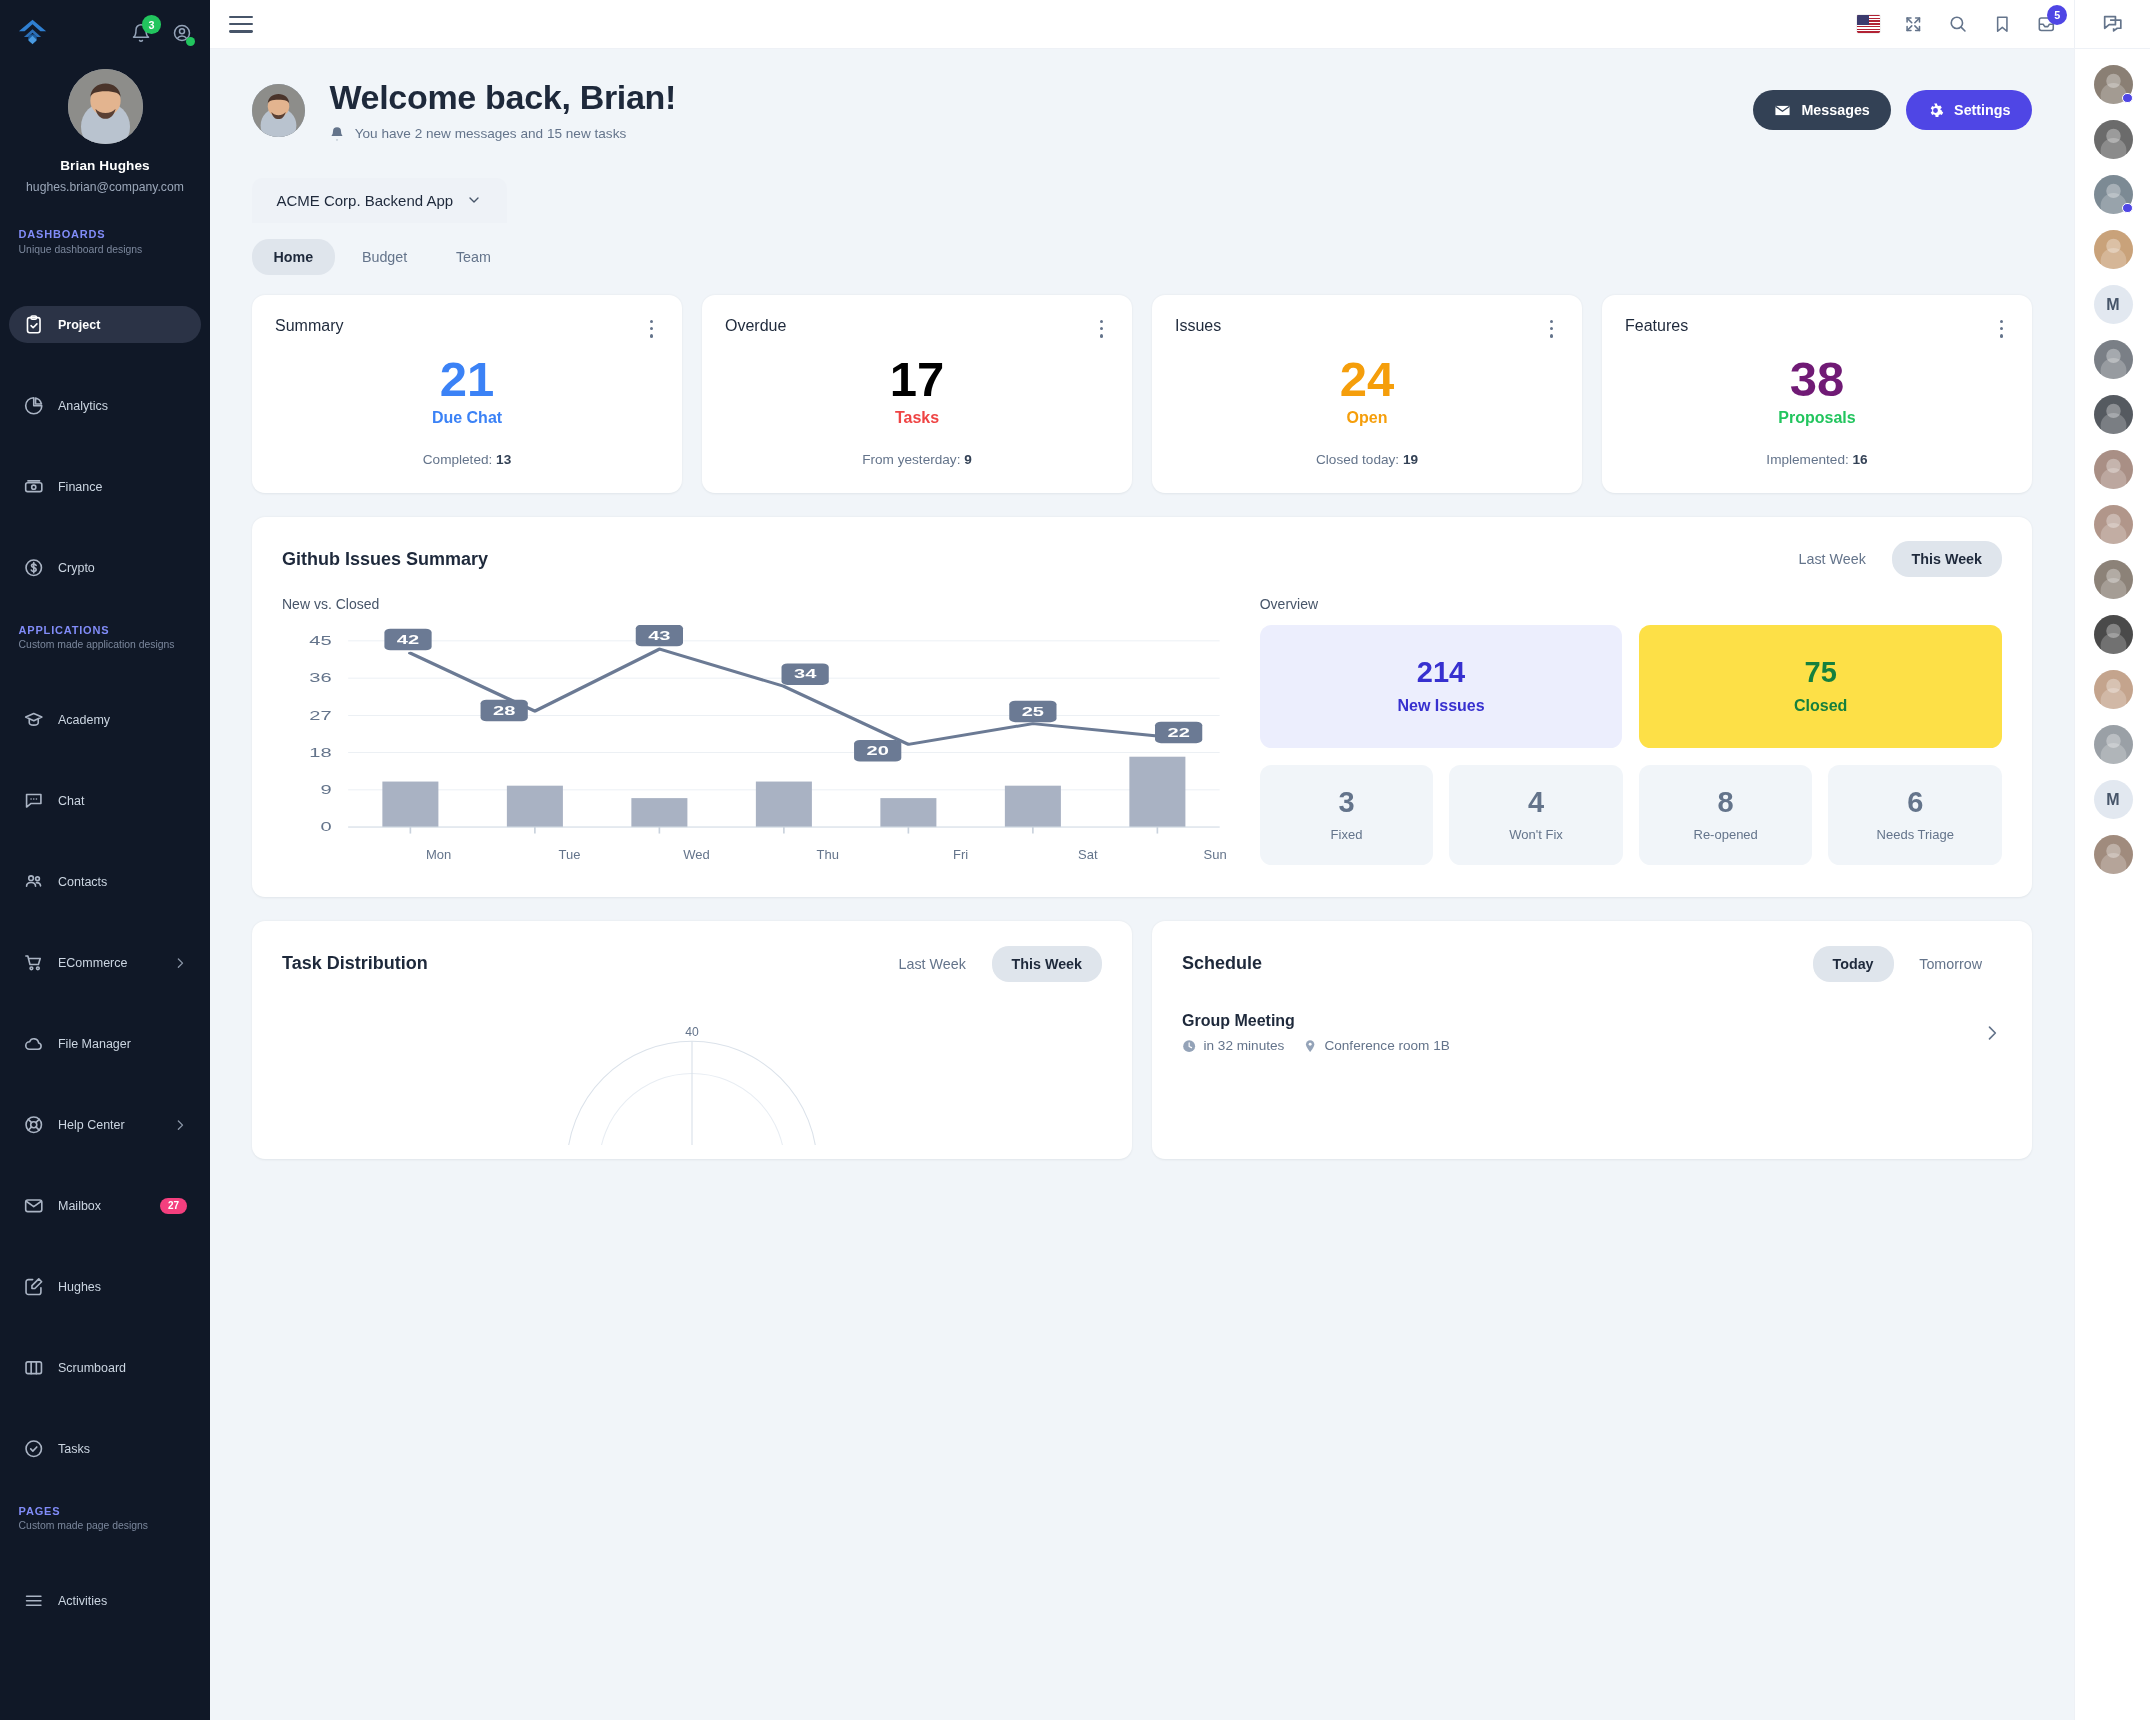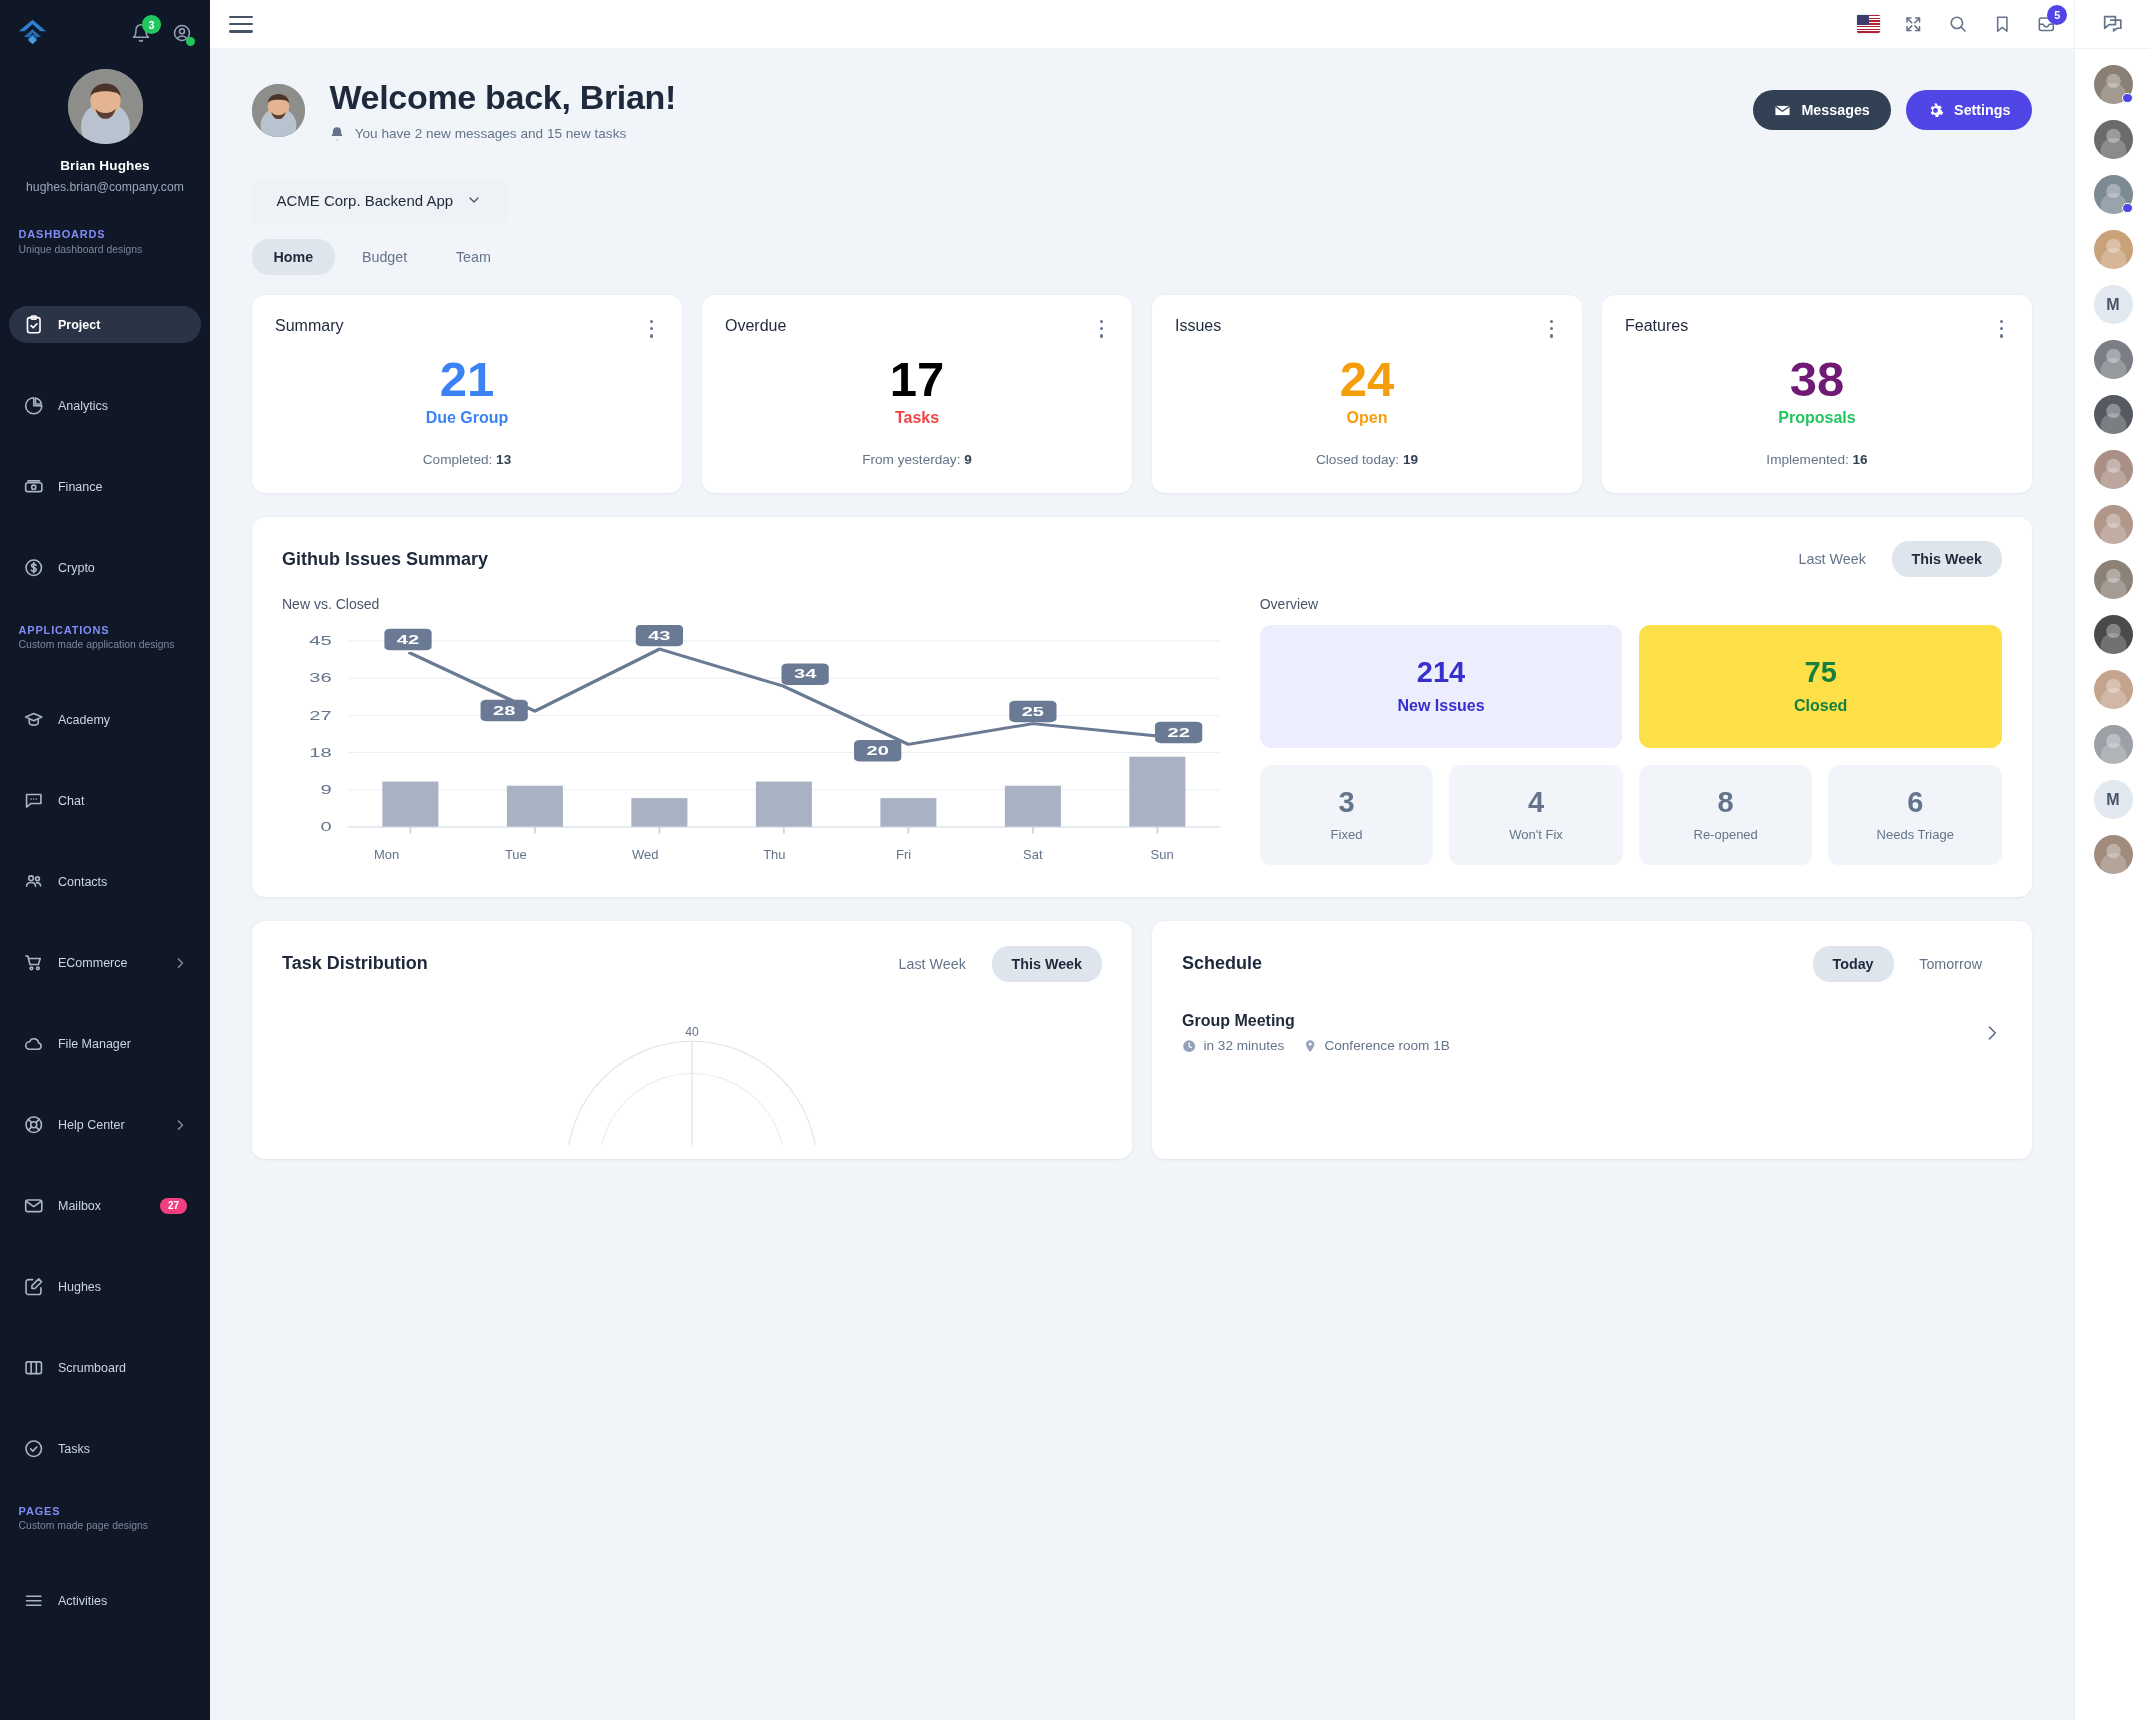"Due Group" div.stat-label { text: Group -> Chat }
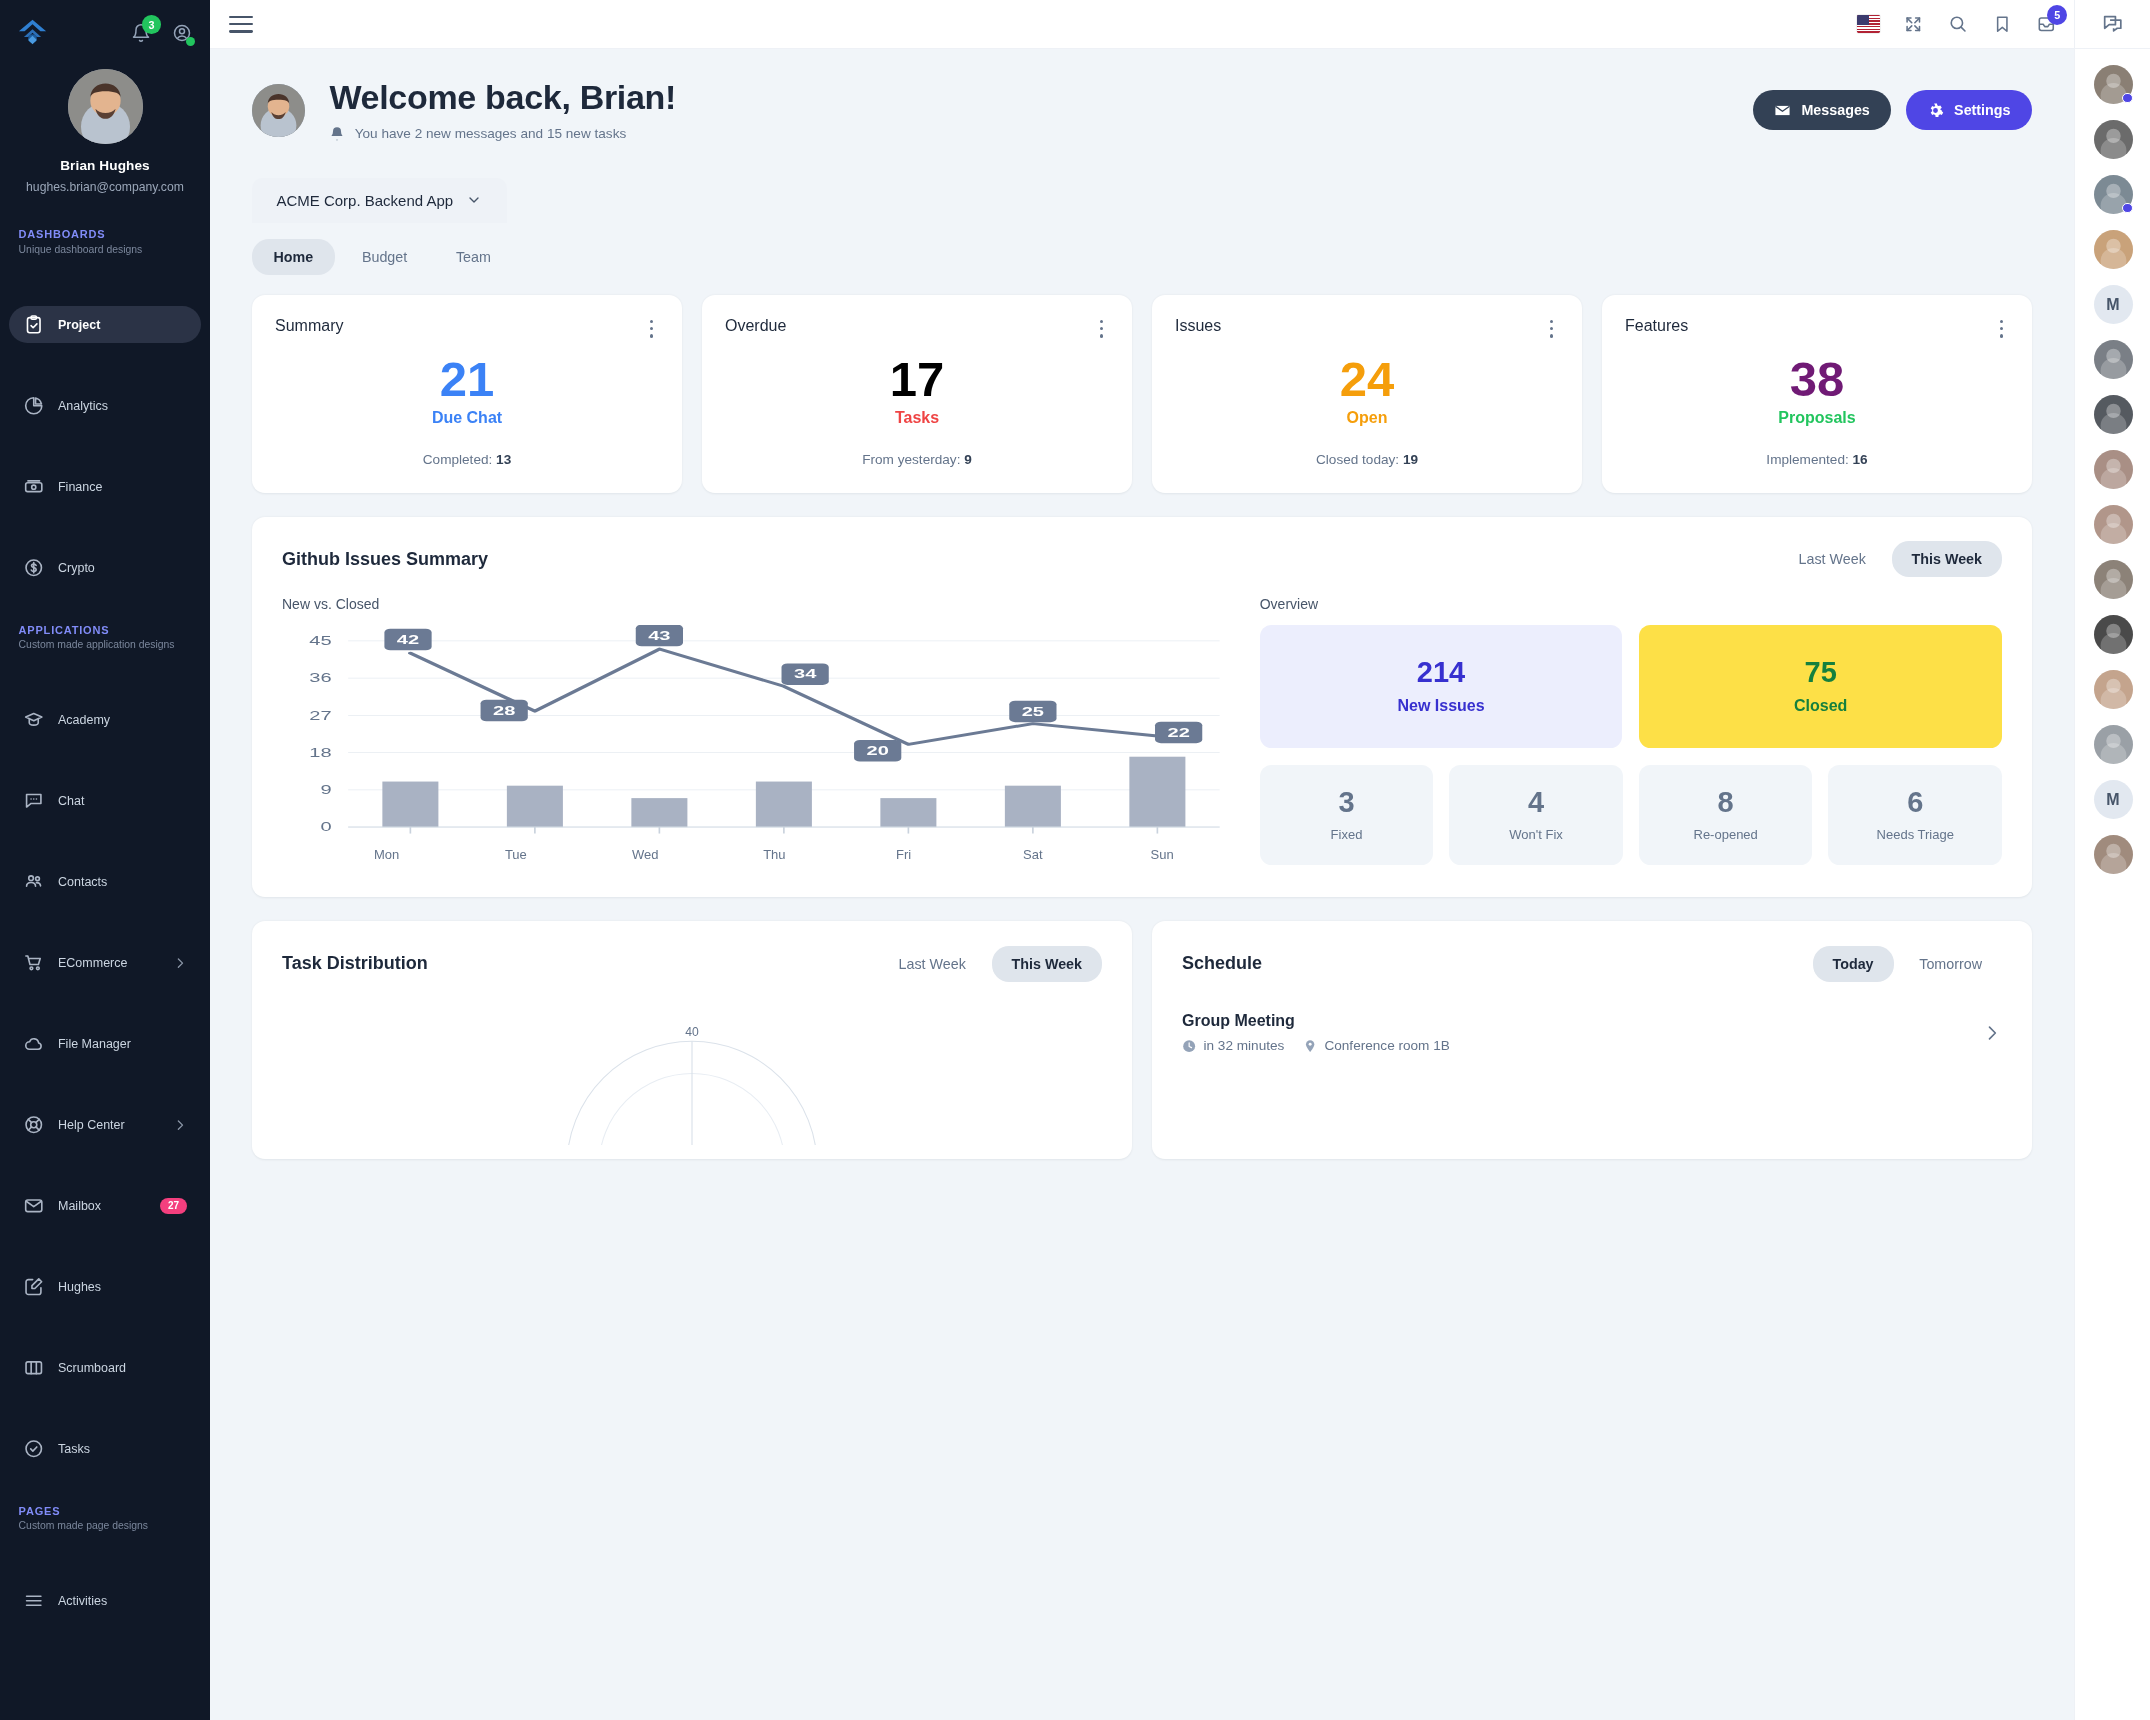"Mon" .xlabels span { text-align: center -> right }
